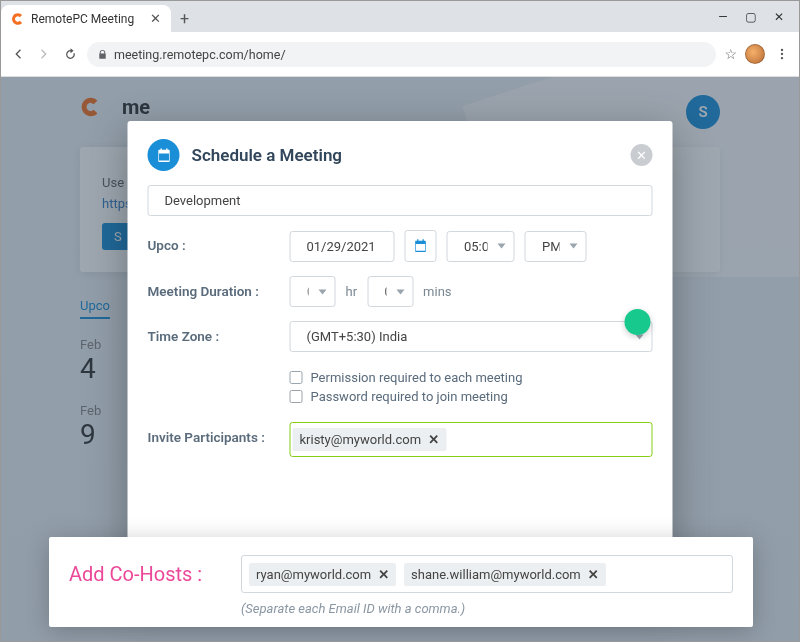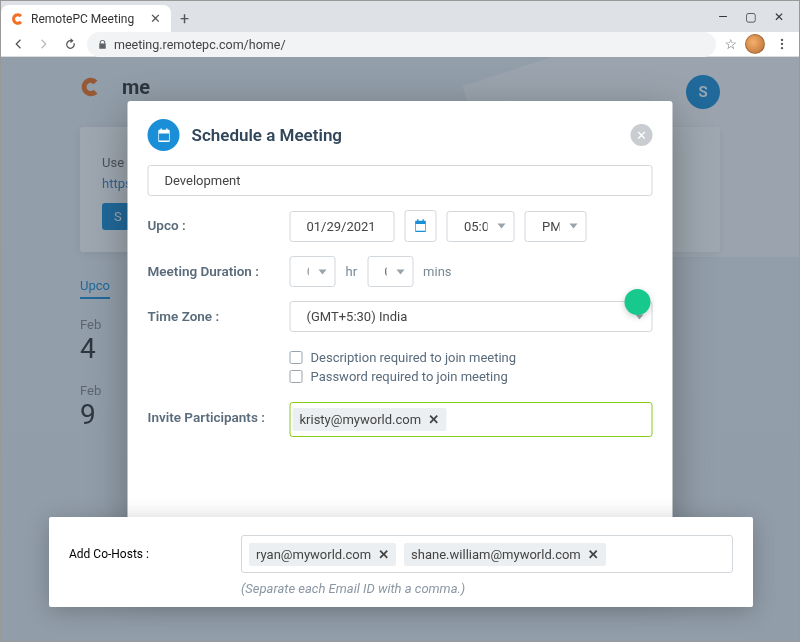"meeting.remotepc.com/home/" .addrbar { height: 25px -> 45px }
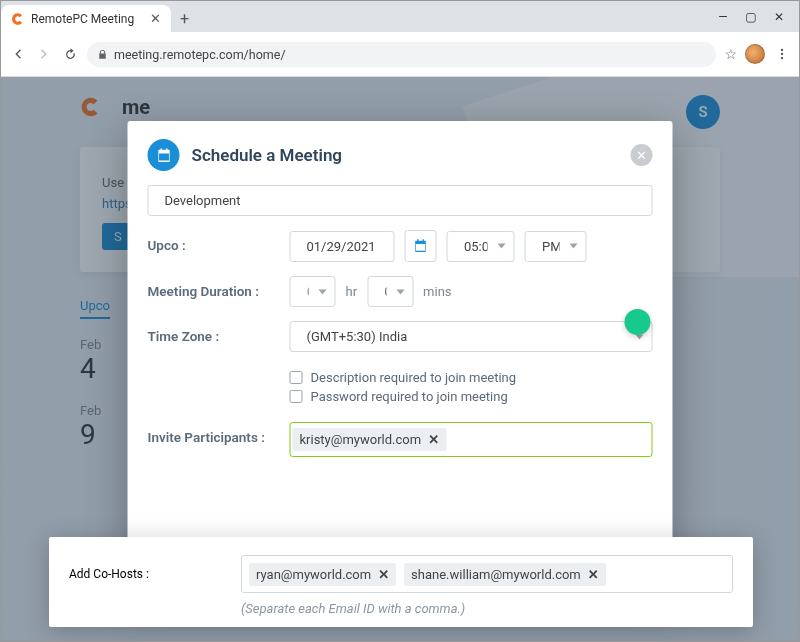"Description required to join meeting" span { text: Description required to join -> Permission required to each }
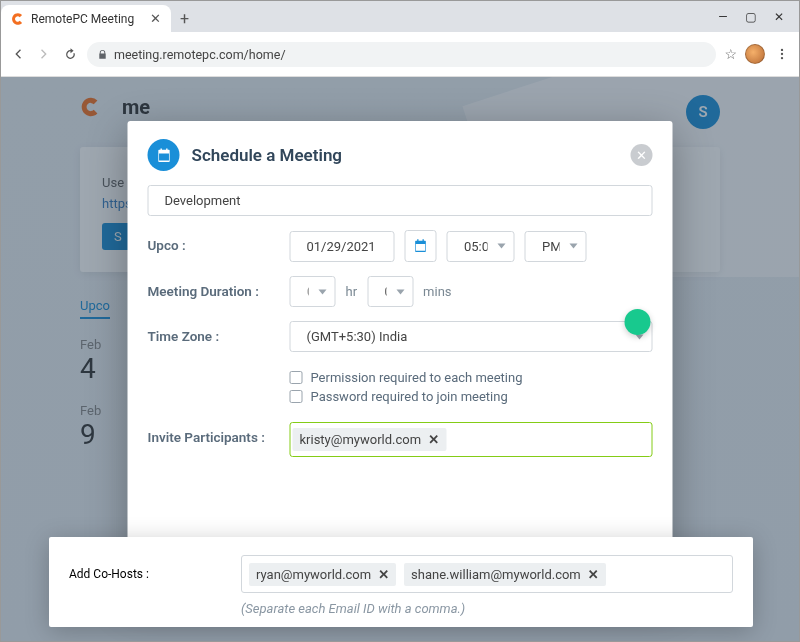"Add Co-Hosts :" .cohost-label { color: #000000 -> #ec4899; font-size: 12px -> 20px }
